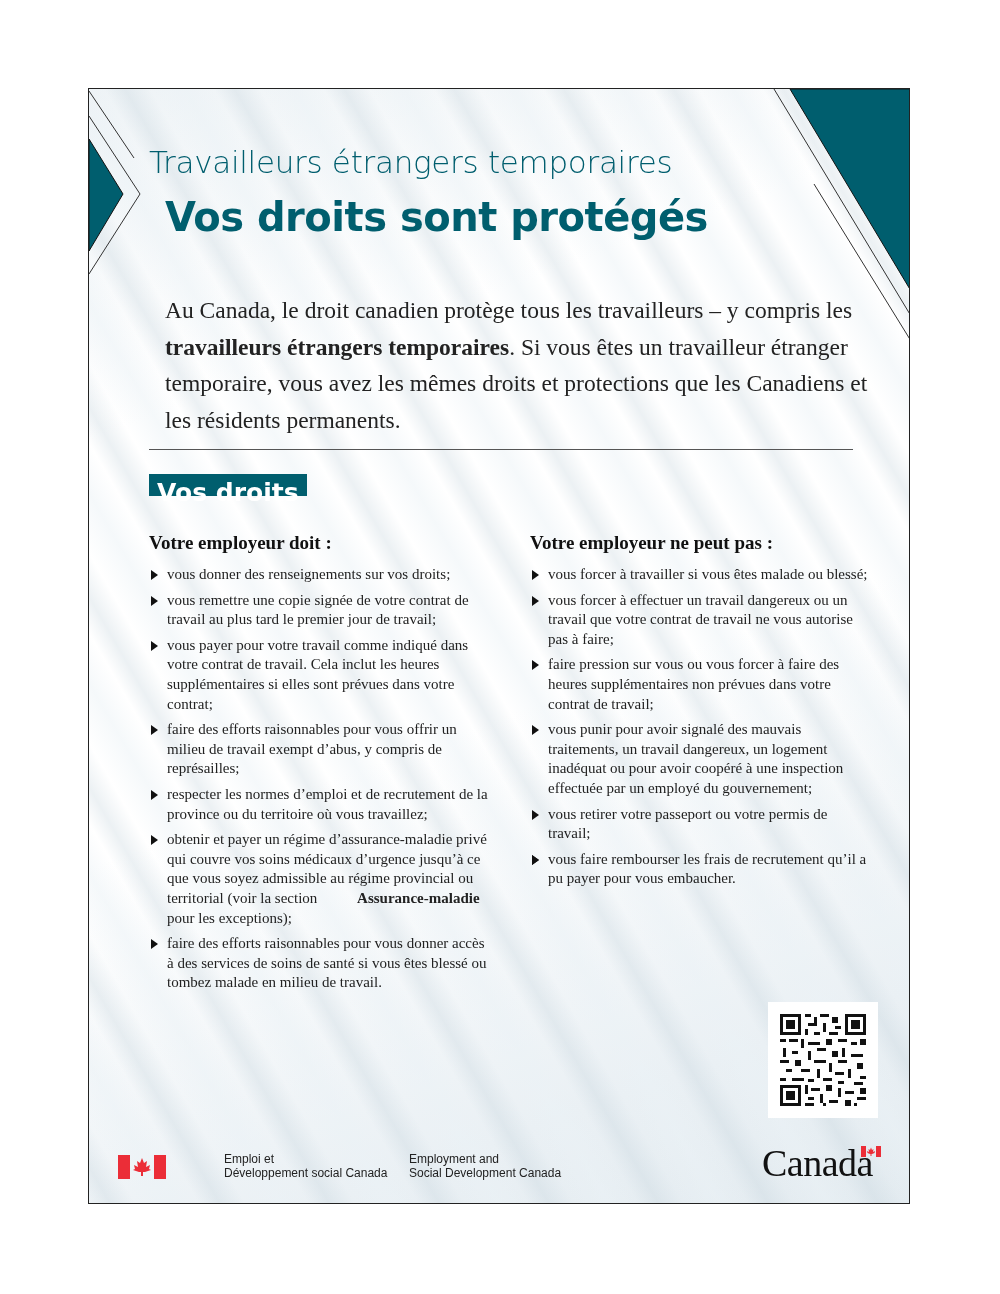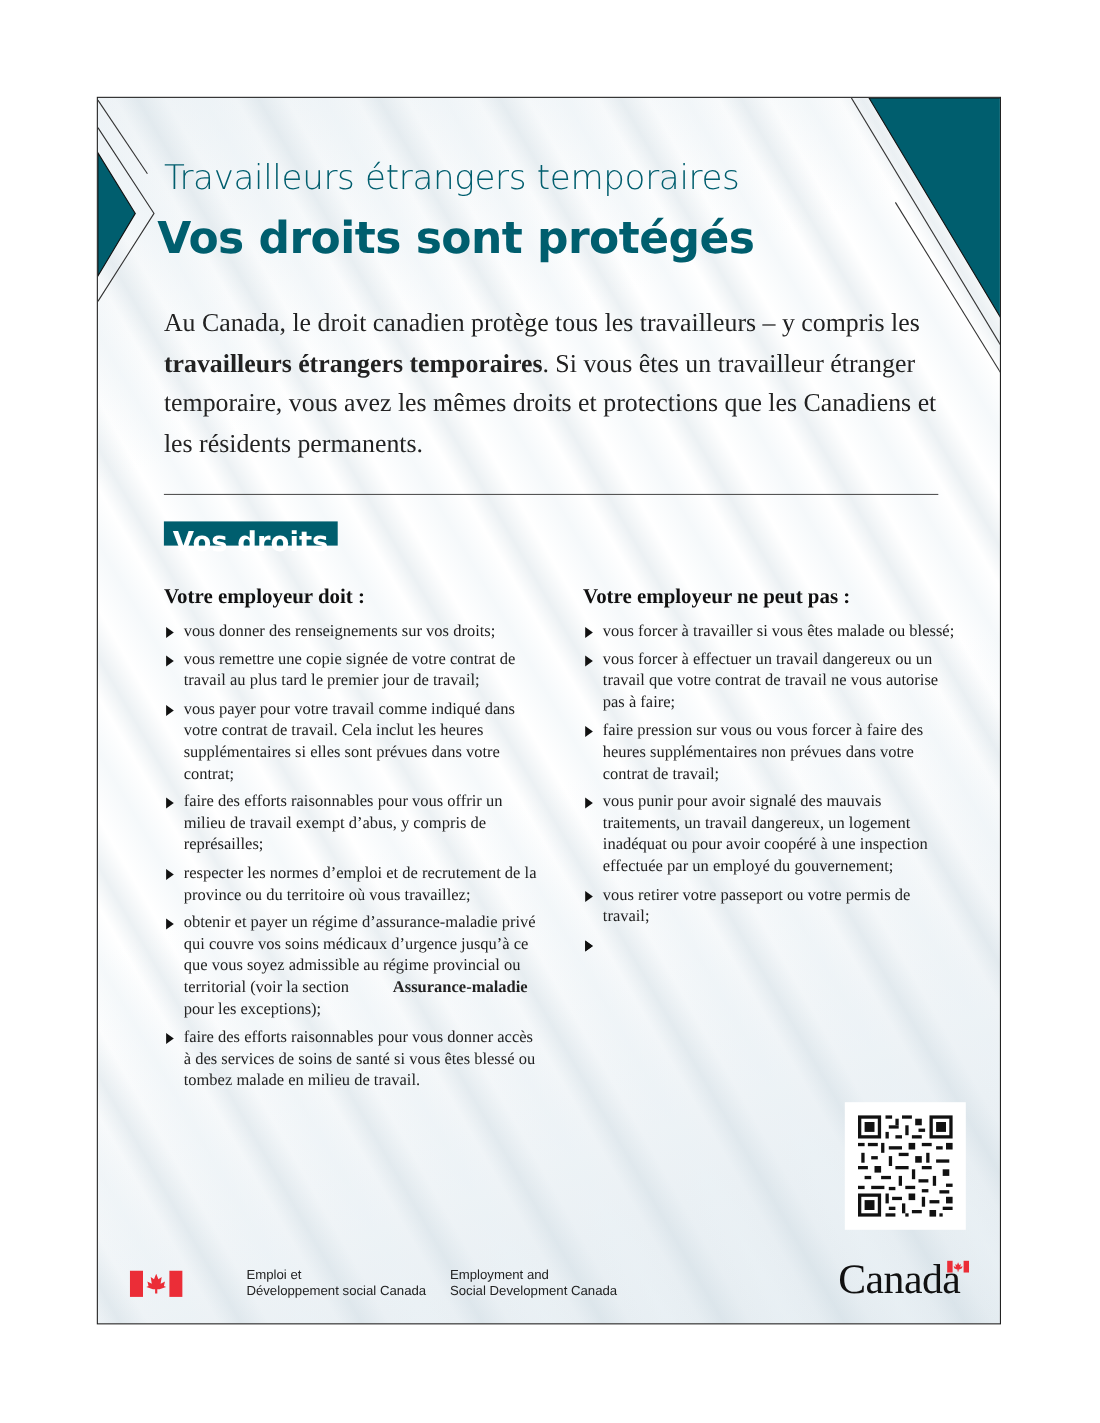"Vos droits sont protégés" .title-bold { left: 54px -> 76px }
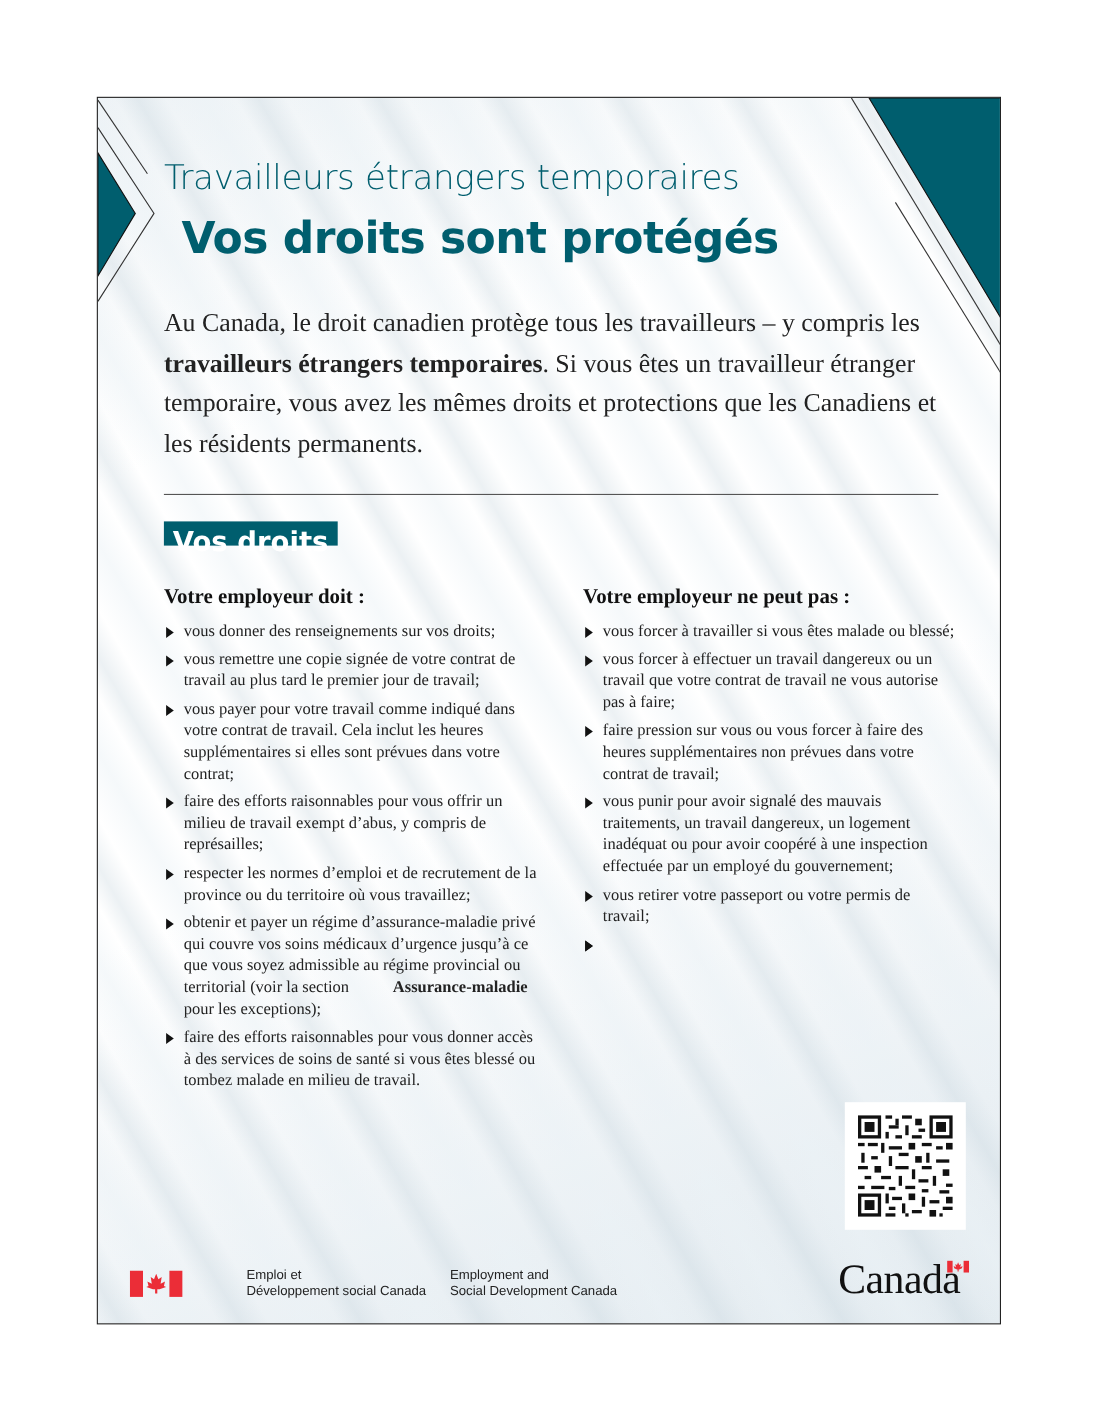"Au Canada, le droit canadien" p.intro { margin: 0 -> 16px }
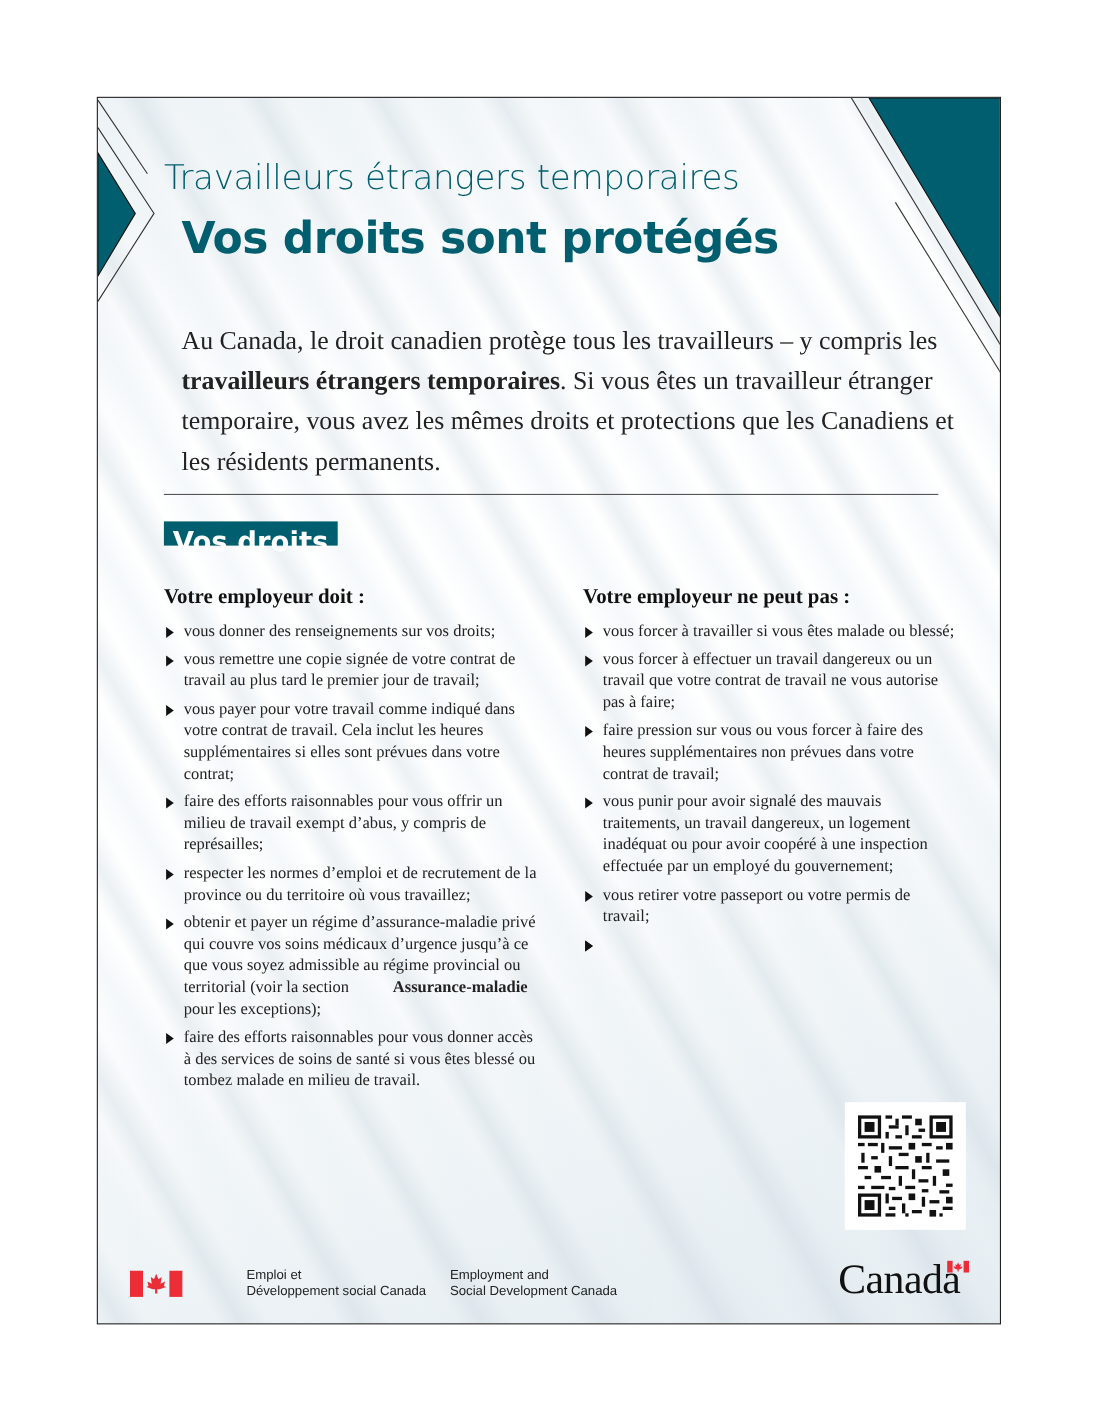"vous faire rembourser les frais" span { html: none -> <span>vous faire rembourser les frais de recrutement qu’il a pu payer pour vous embaucher.</span> }
